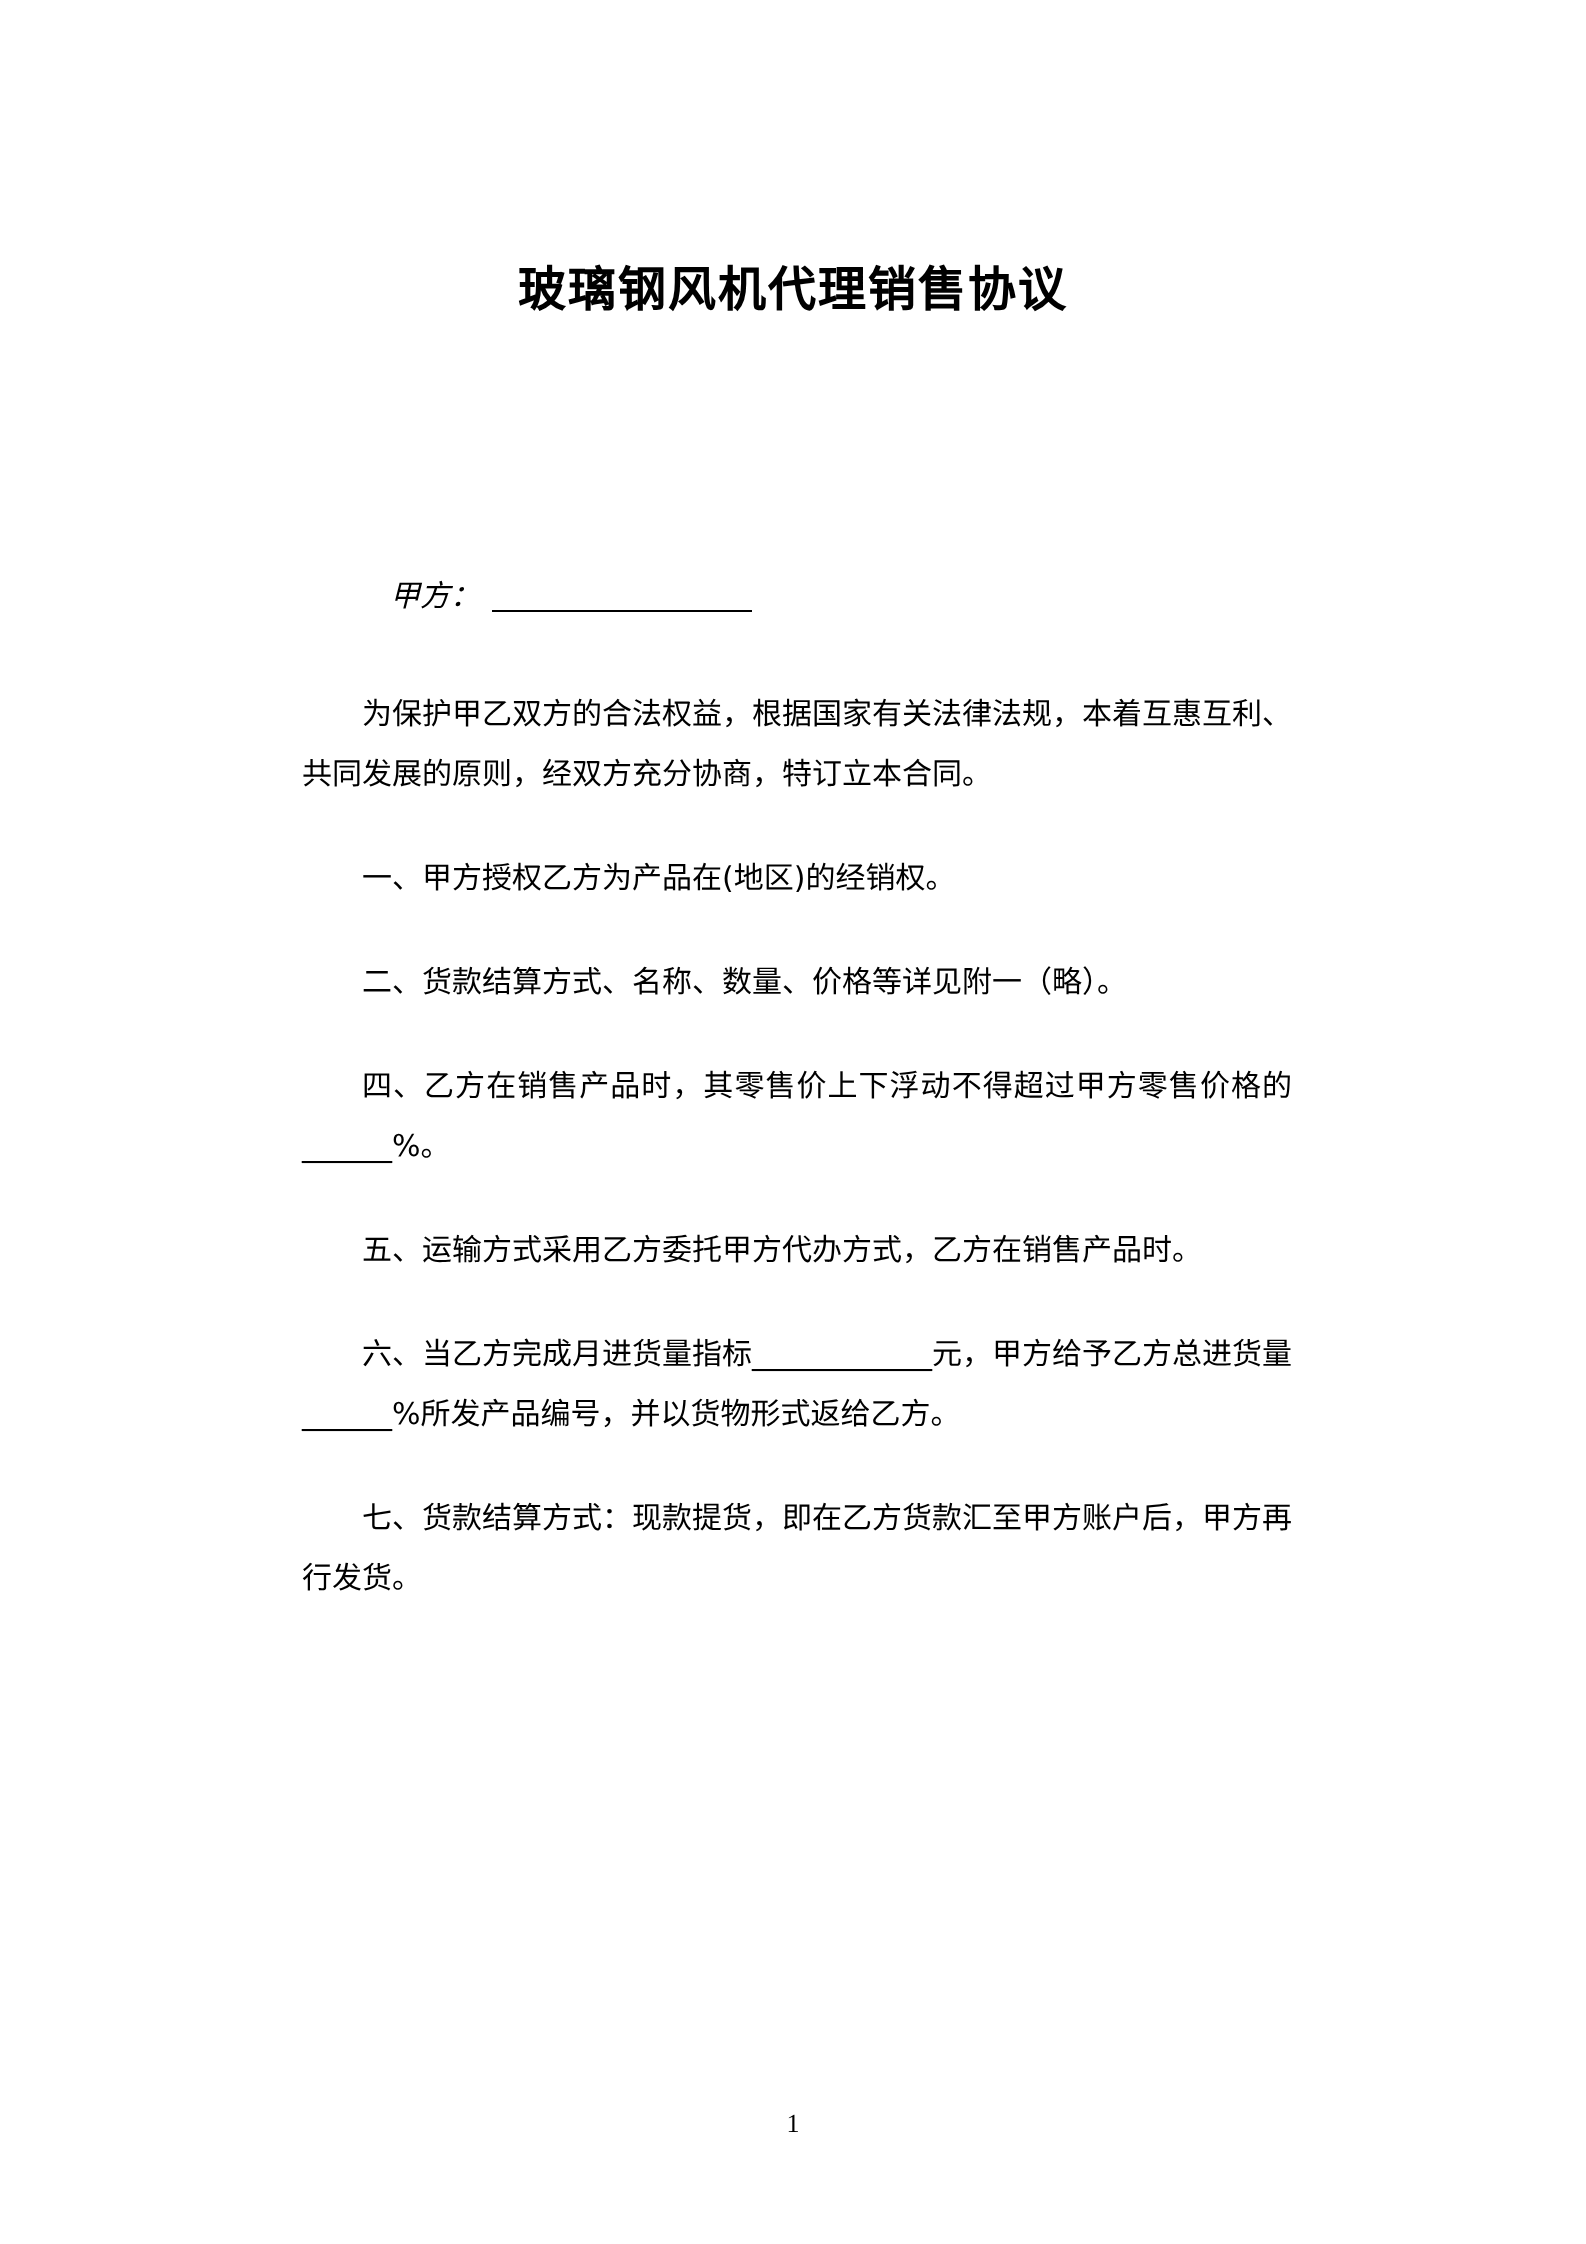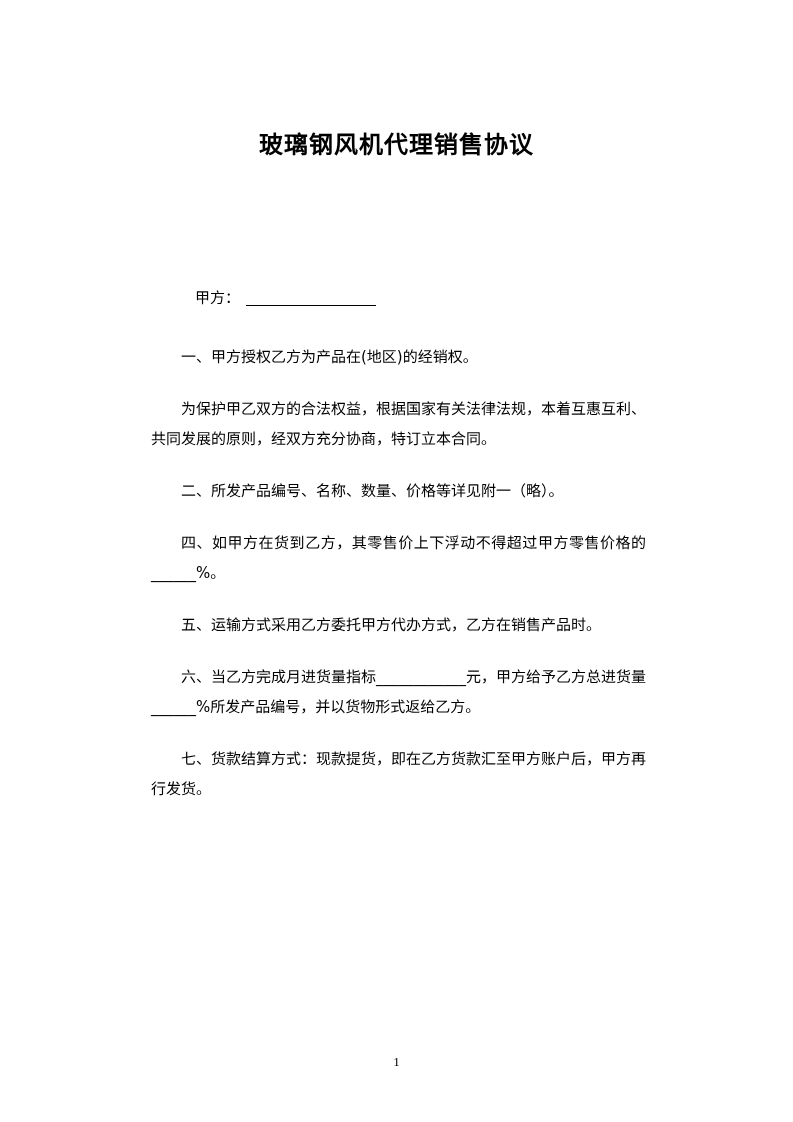"甲方：" .party { font-style: none -> italic }
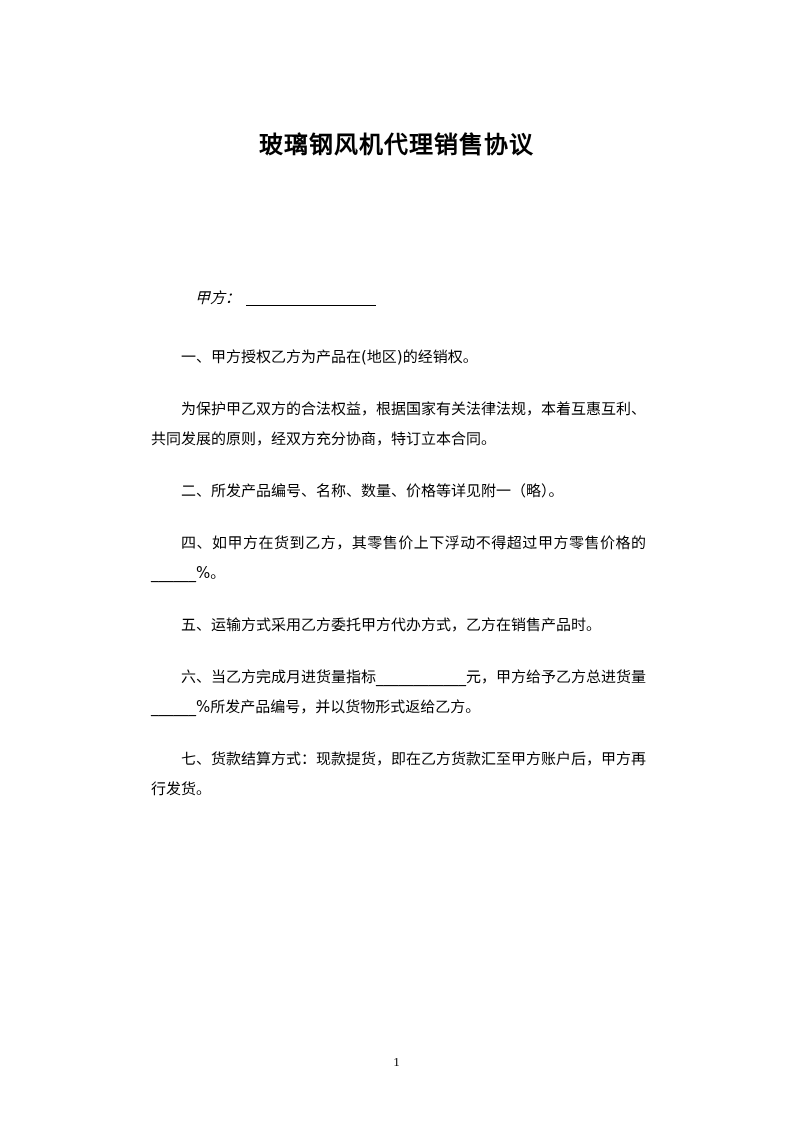"一、甲方授权乙方为产品在(地区)的经销权。" p.para { order: before "为保护甲乙双方的合法权益，根据国家有关法律法规，本着互惠互利、共同发展的原则，经" -> after "为保护甲乙双方的合法权益，根据国家有关法律法规，本着互惠互利、共同发展的原则，经" }
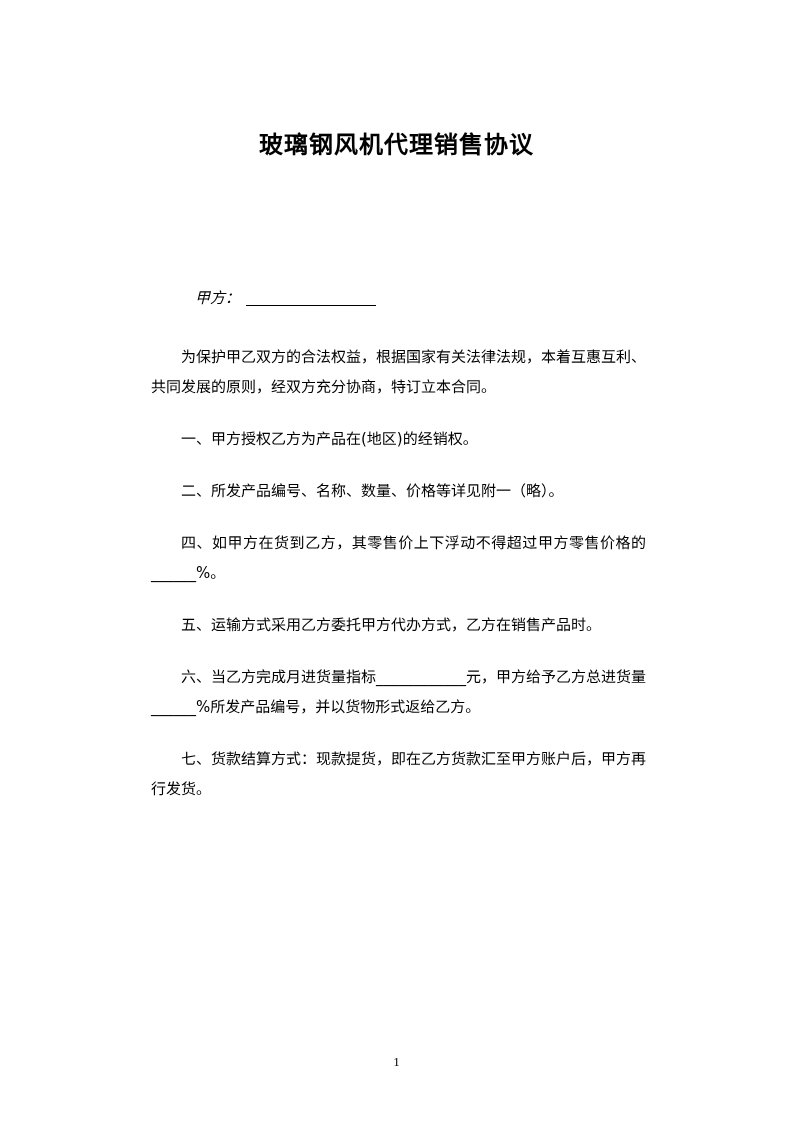"二、所发产品编号、名称、数量、价格等详见附一（略）。" p.para { text: 所发产品编号 -> 货款结算方式 }
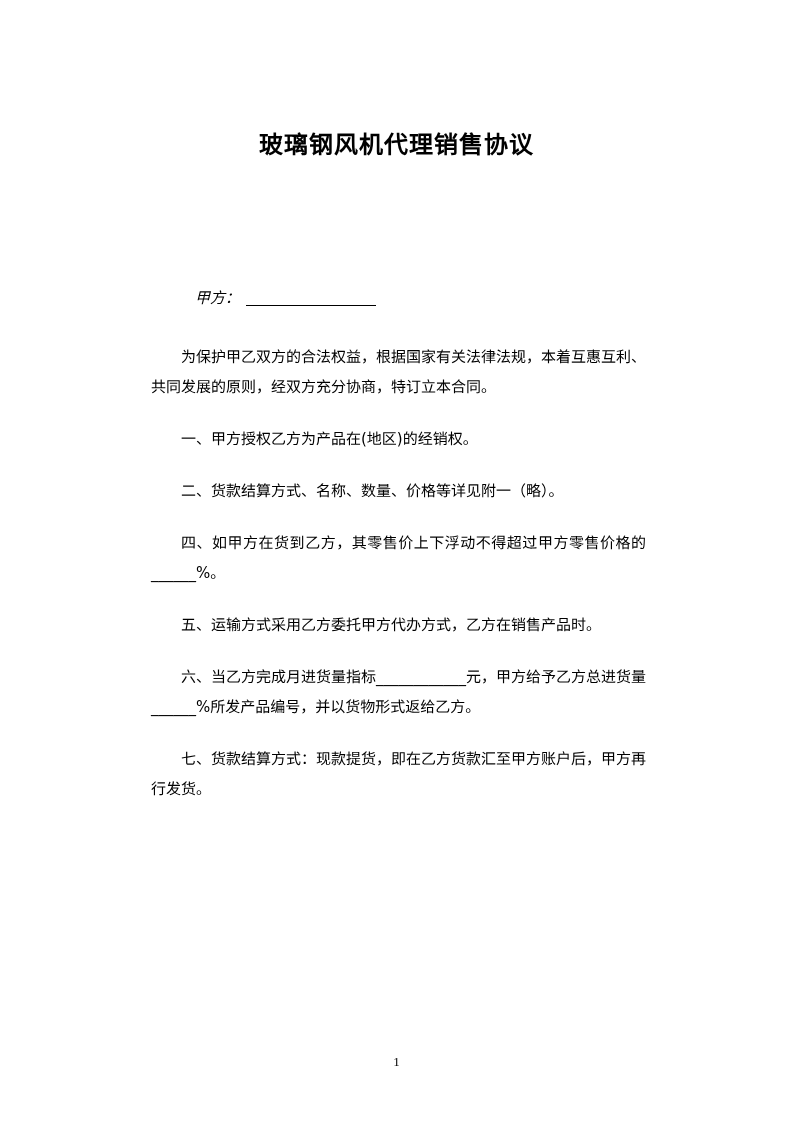"四、如甲方在货到乙方，其零售价上下浮动不得超过甲方零售价格的______%。" p.para { text: 如甲方在货到乙方 -> 乙方在销售产品时 }
